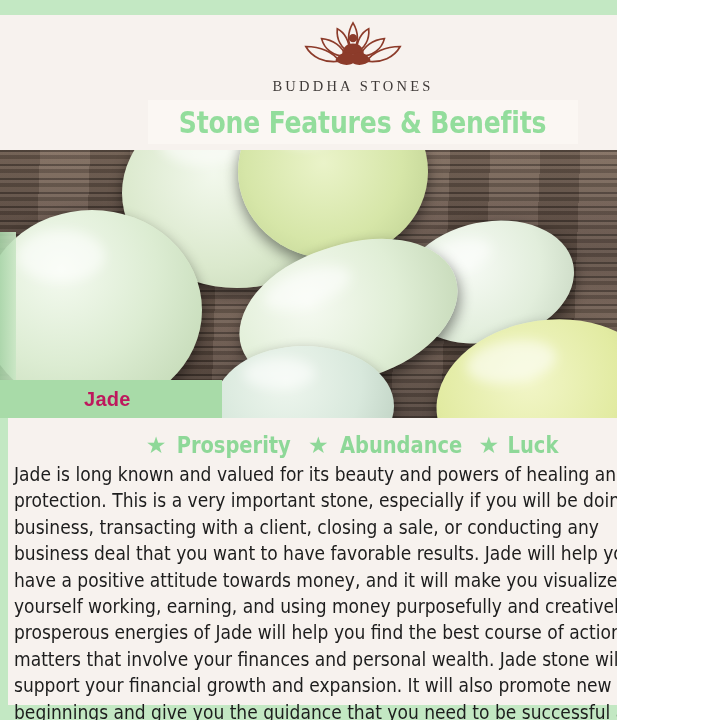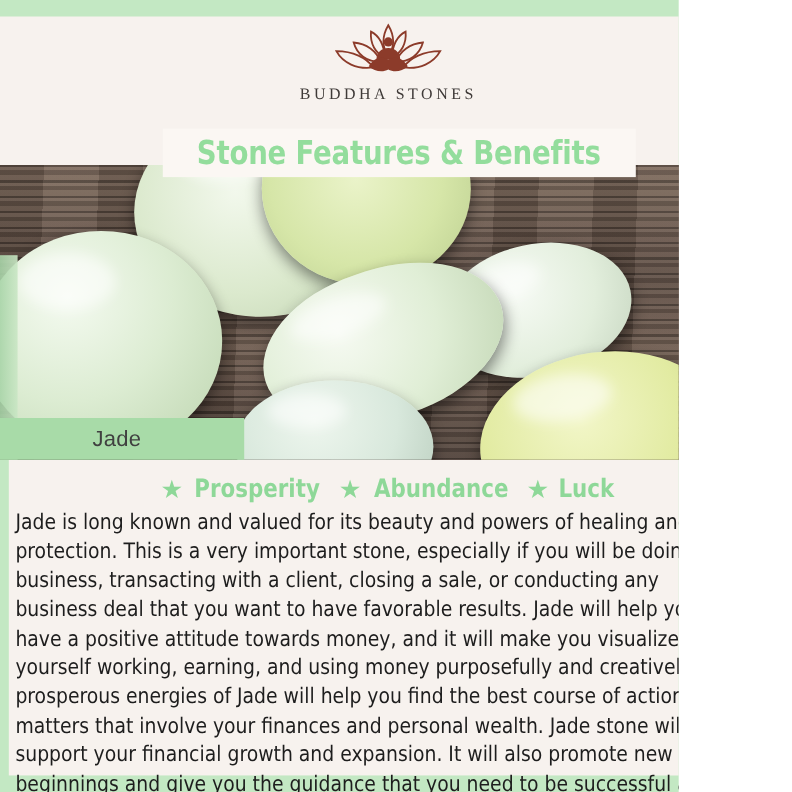"Stone Features & Benefits" .title-banner { top: 117px -> 100px }
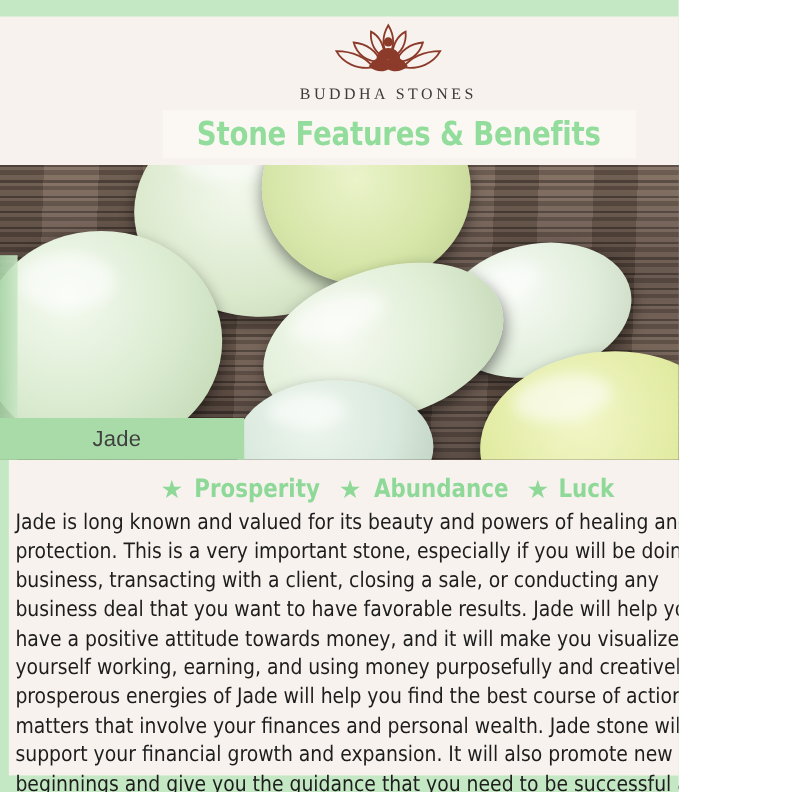"Jade" .jade-label { color: #404040 -> #be185d; font-weight: normal -> bold }
